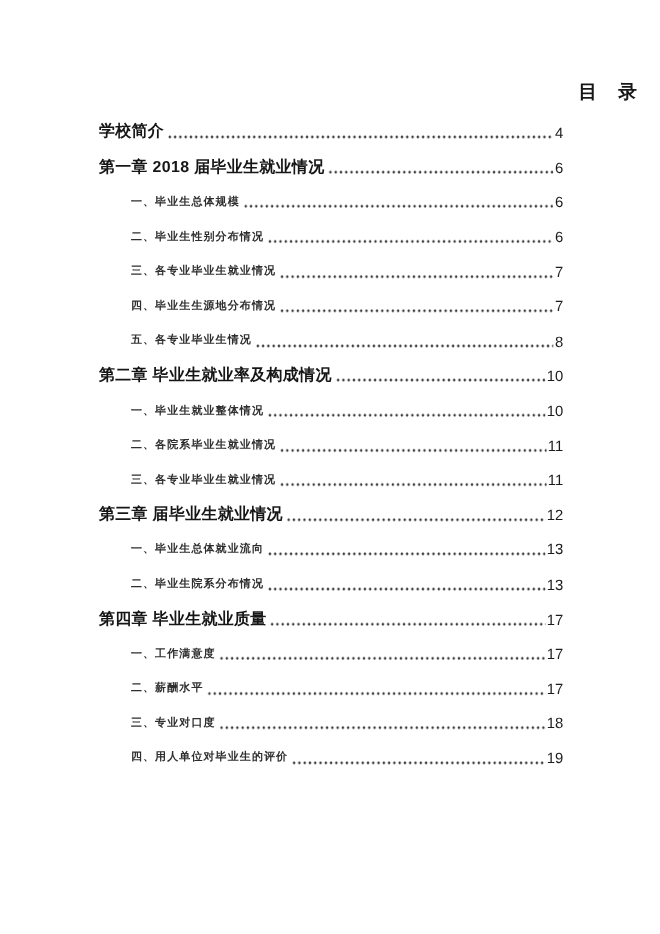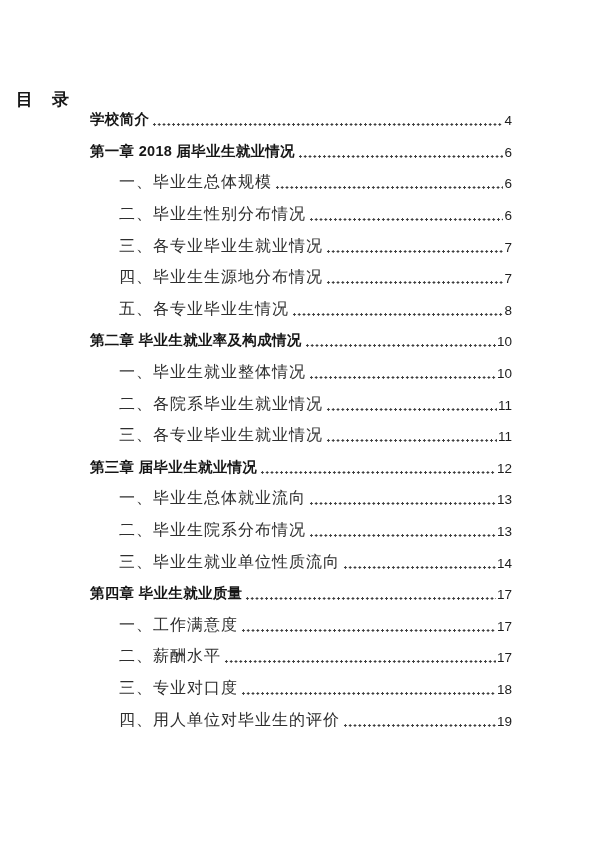"目 录" .doc-title { margin: 16px -> 0; text-align: left -> right }
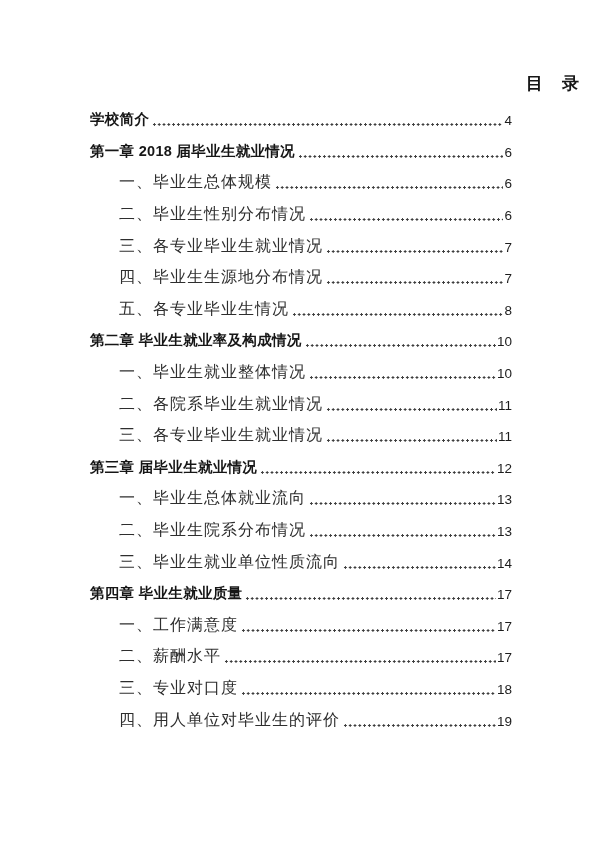"一、毕业生总体规模" .level-2 .toc-label { font-size: 16px -> 10px; font-weight: 400 -> 700 }
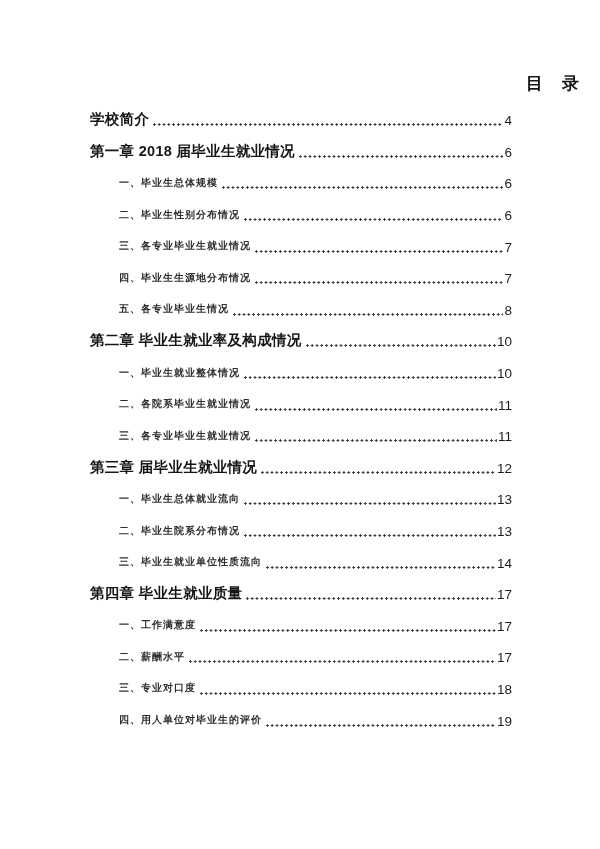"三、毕业生就业单位性质流向" div.toc-row { html: <div> <span>三、毕业生就业单位性质流向</span> <span></span> <span>14</span> </div> -> none }
